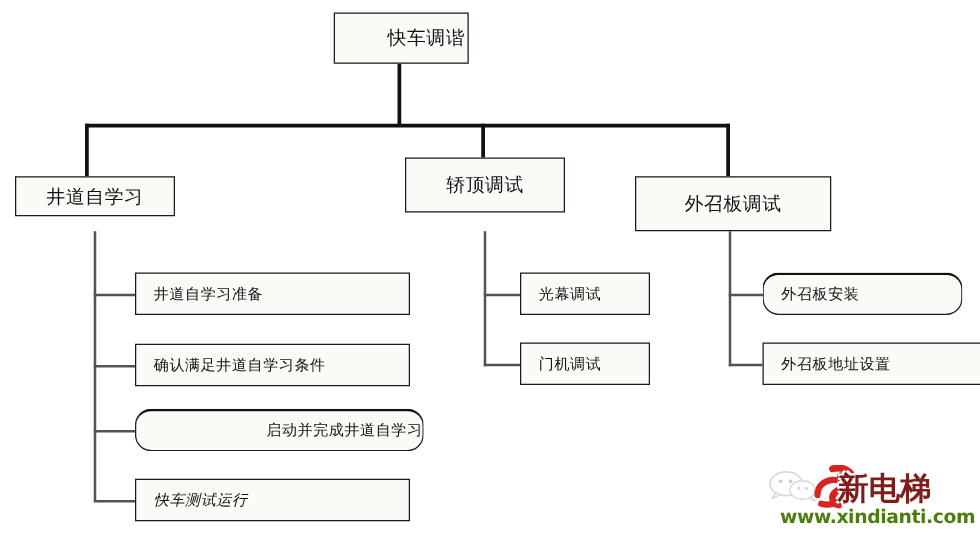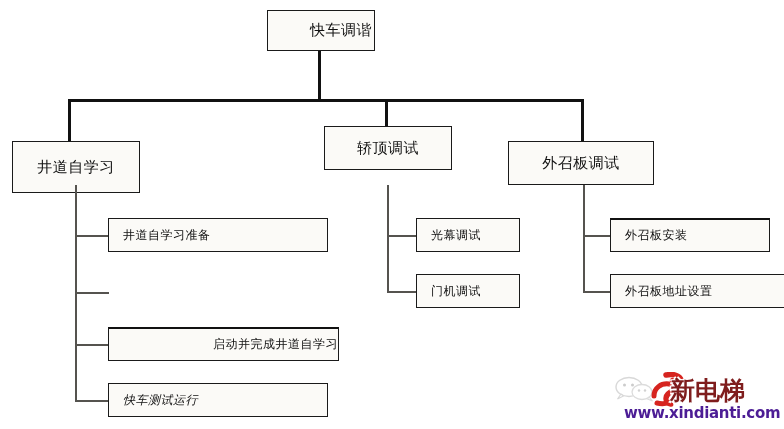"井道自学习" div.node { height: 52px -> 32px }
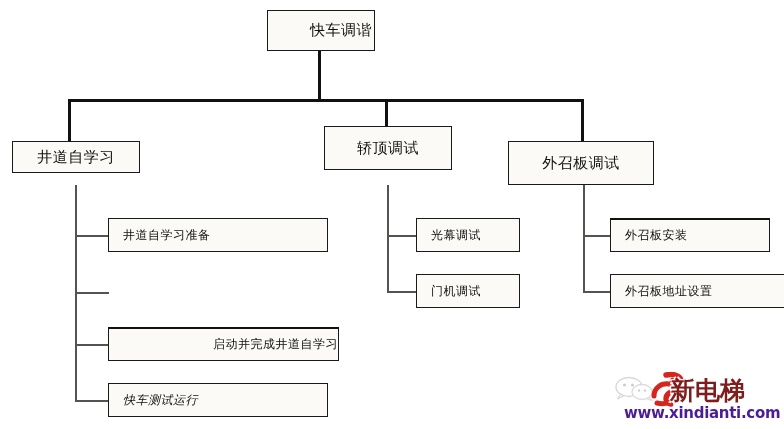"外召板调试" div.node { width: 146px -> 157px }
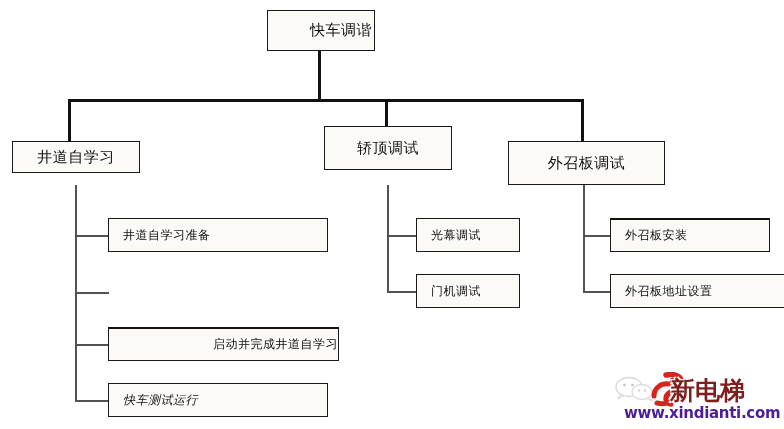"外召板安装" .node.heavy-top { border-radius: none -> 13px }
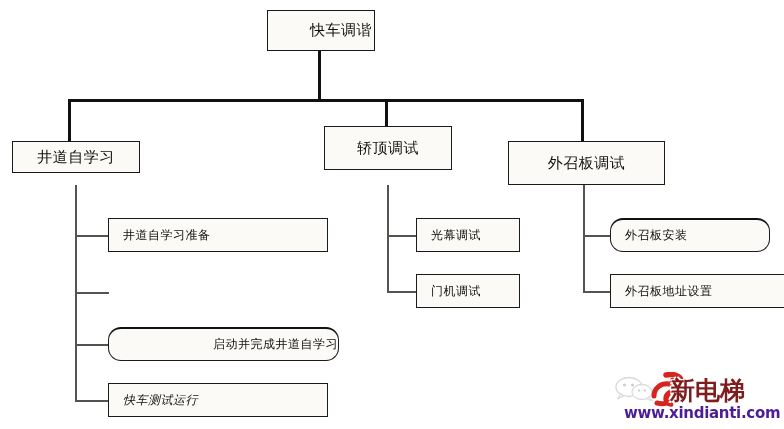"确认满足井道自学习条件" div.node { html: none -> <div> <span>确认满足井道自学习条件</span> </div> }
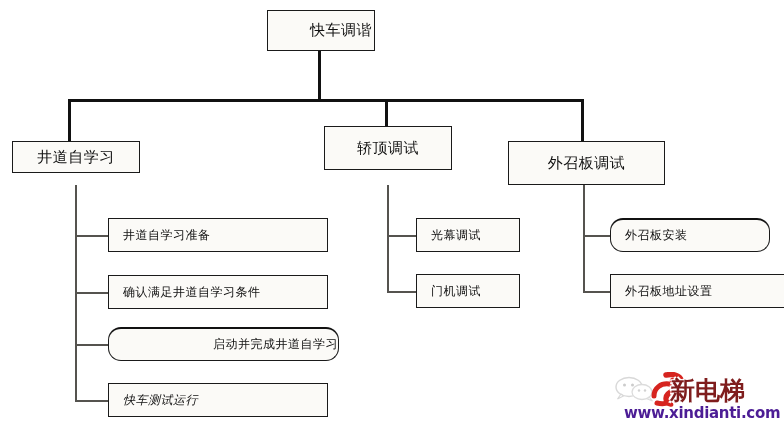"www.xindianti.com" .wm-url { color: #4c1d95 -> #4d7c0f }
